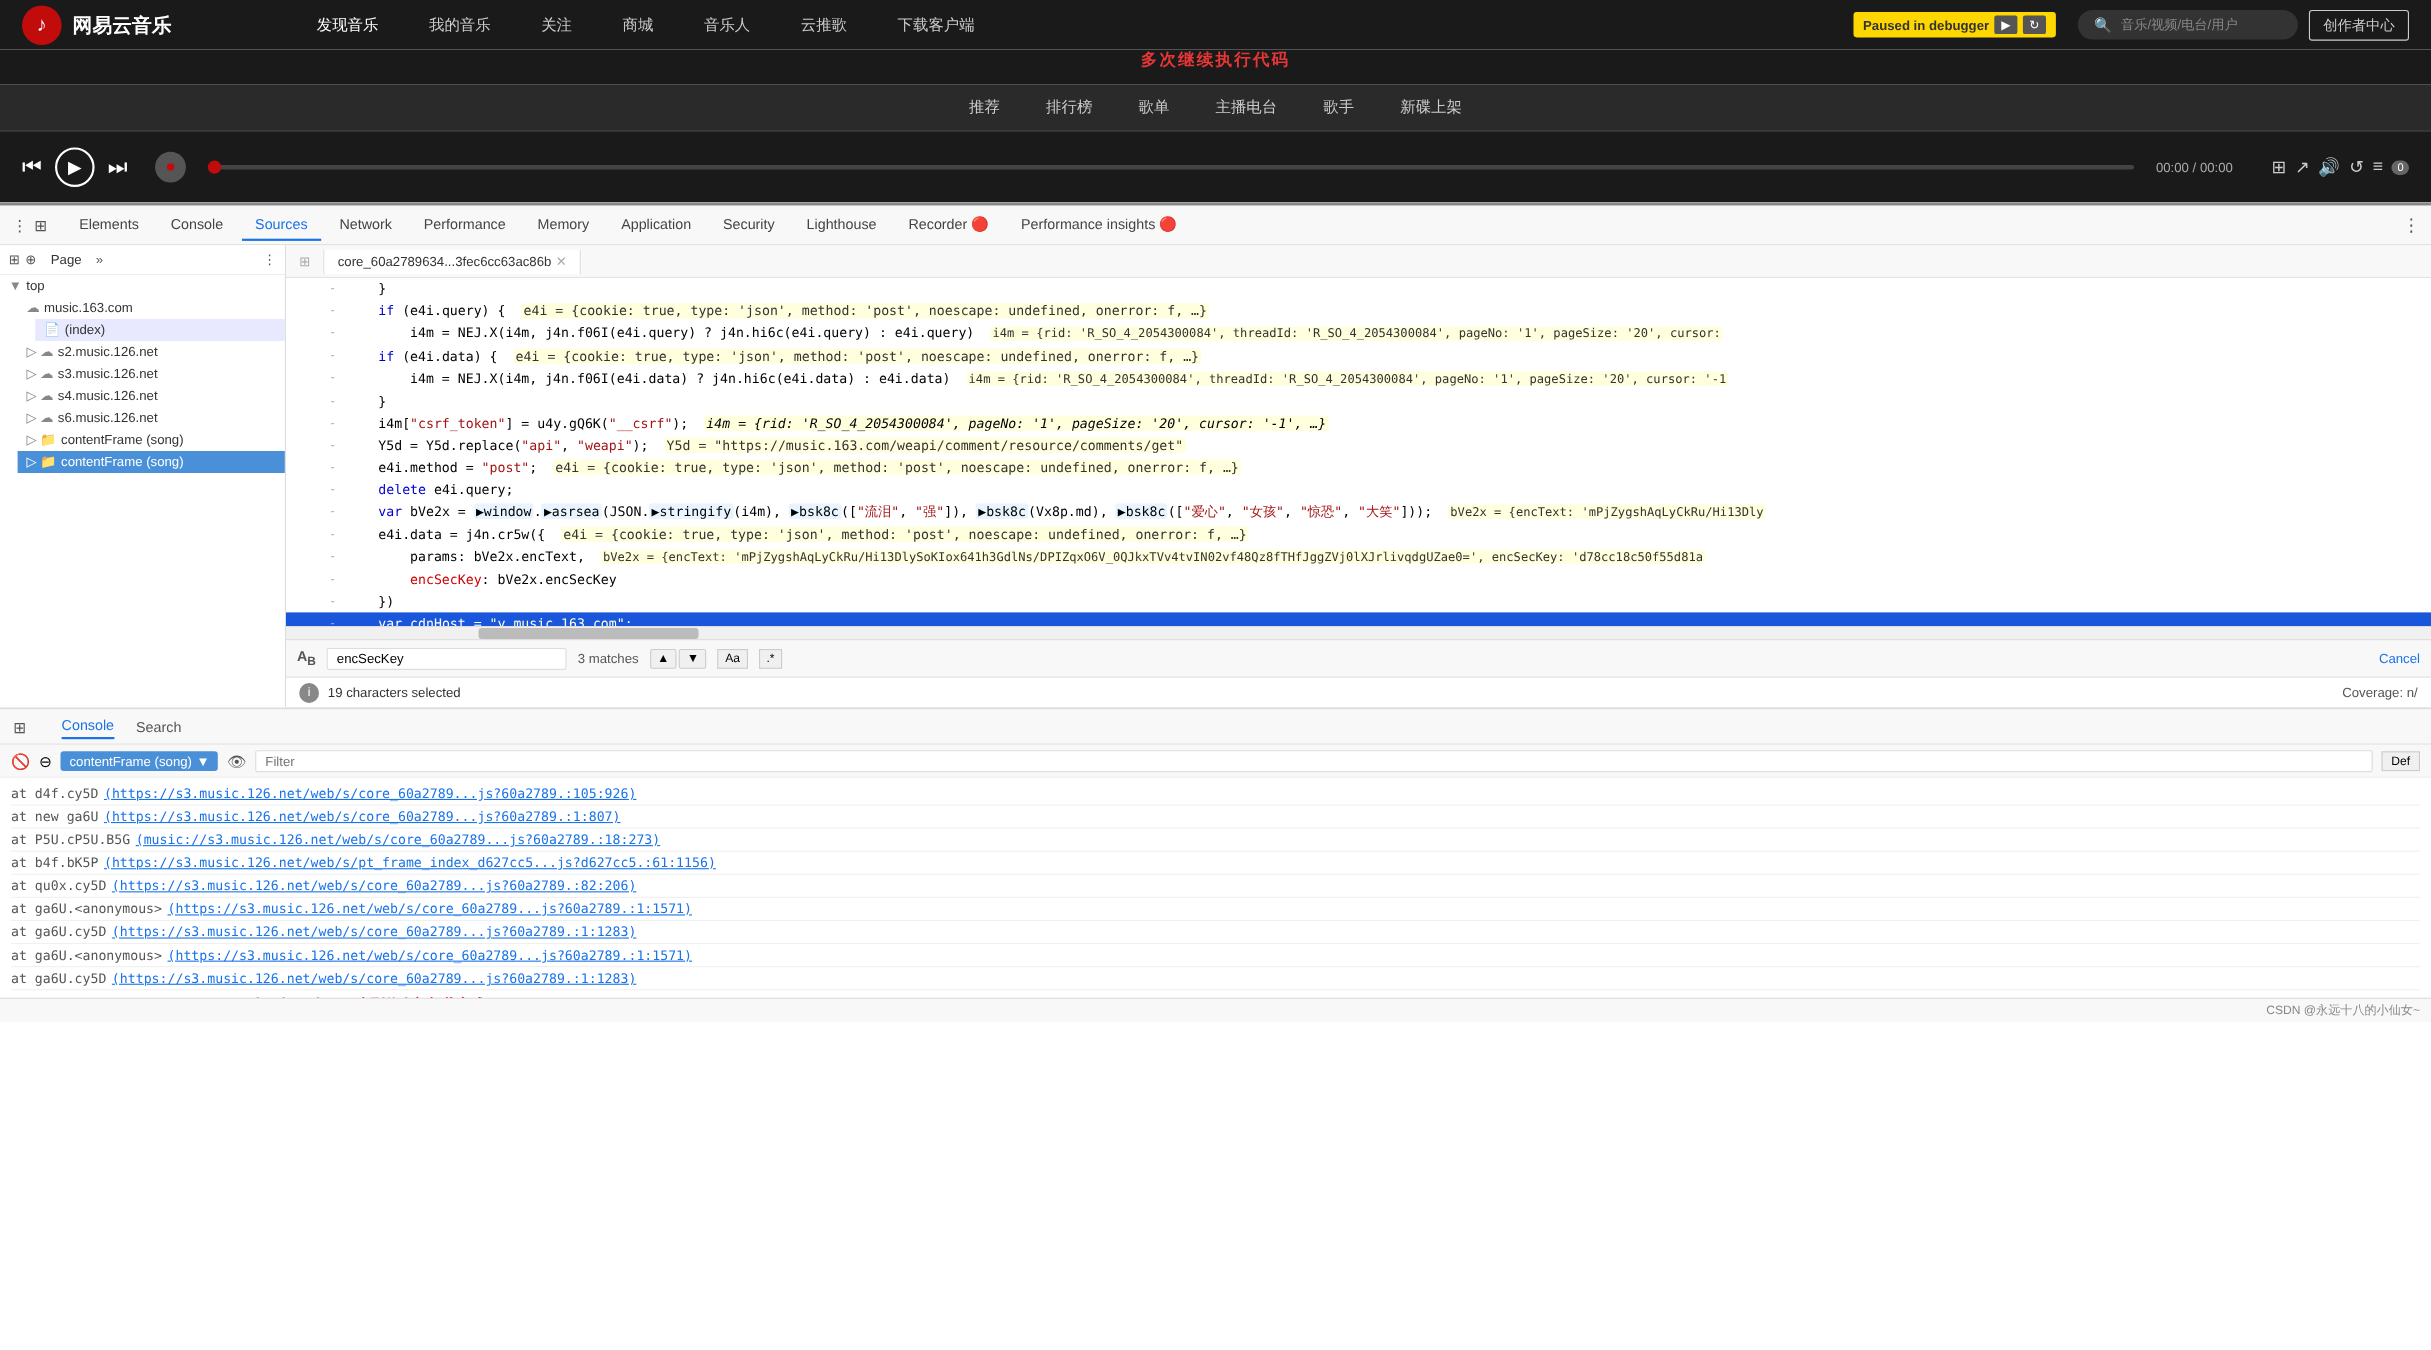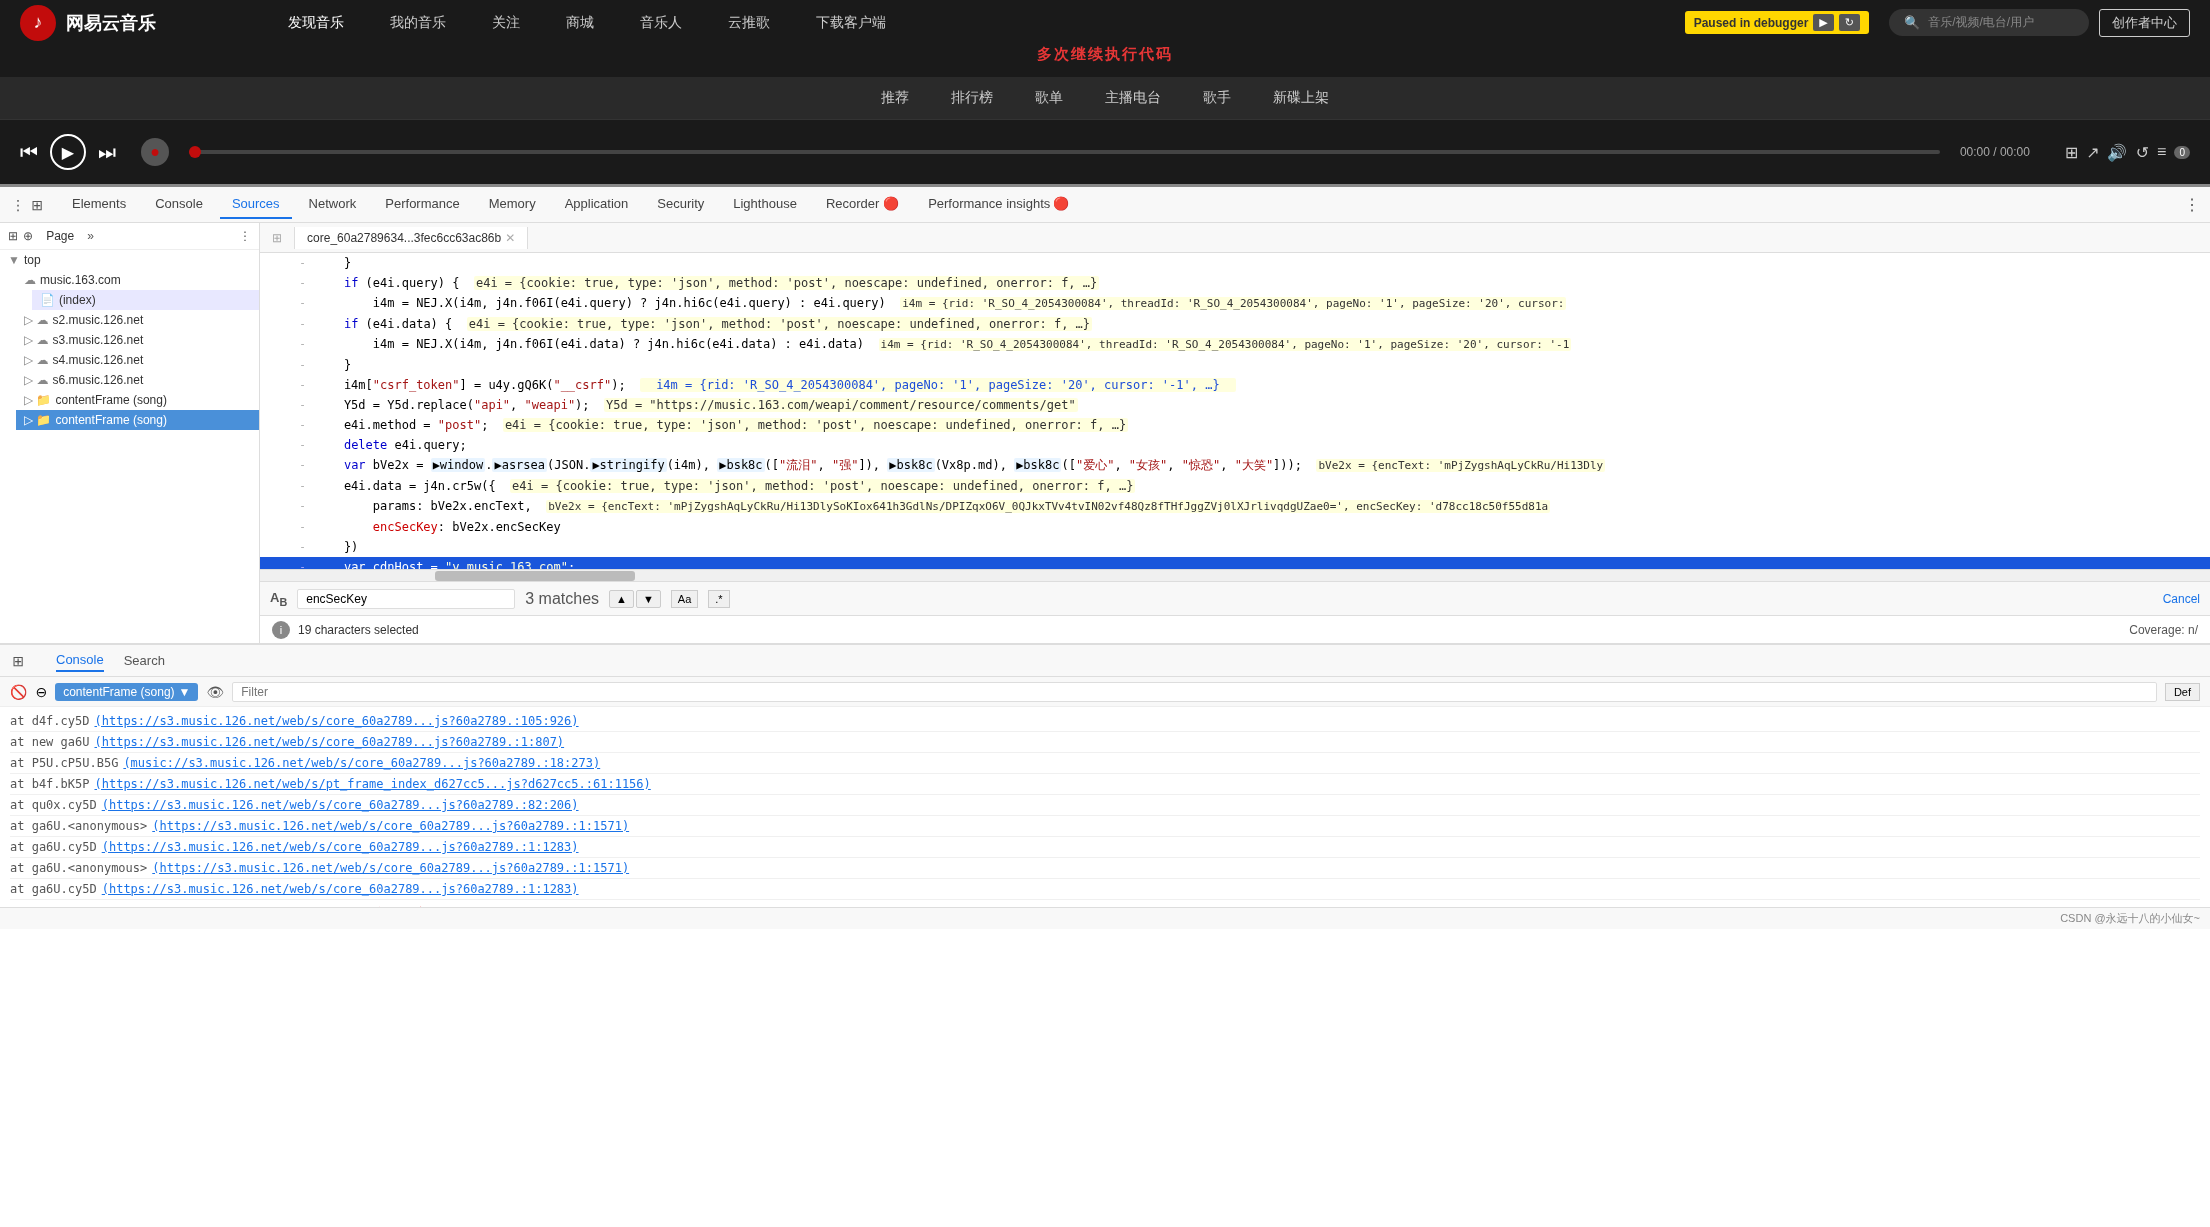"i4m = {rid: 'R_SO_4_2054300084', pageNo:" span { color: #1d4ed8 -> #000000; font-style: none -> italic; padding: 0 16px -> 0 2px }
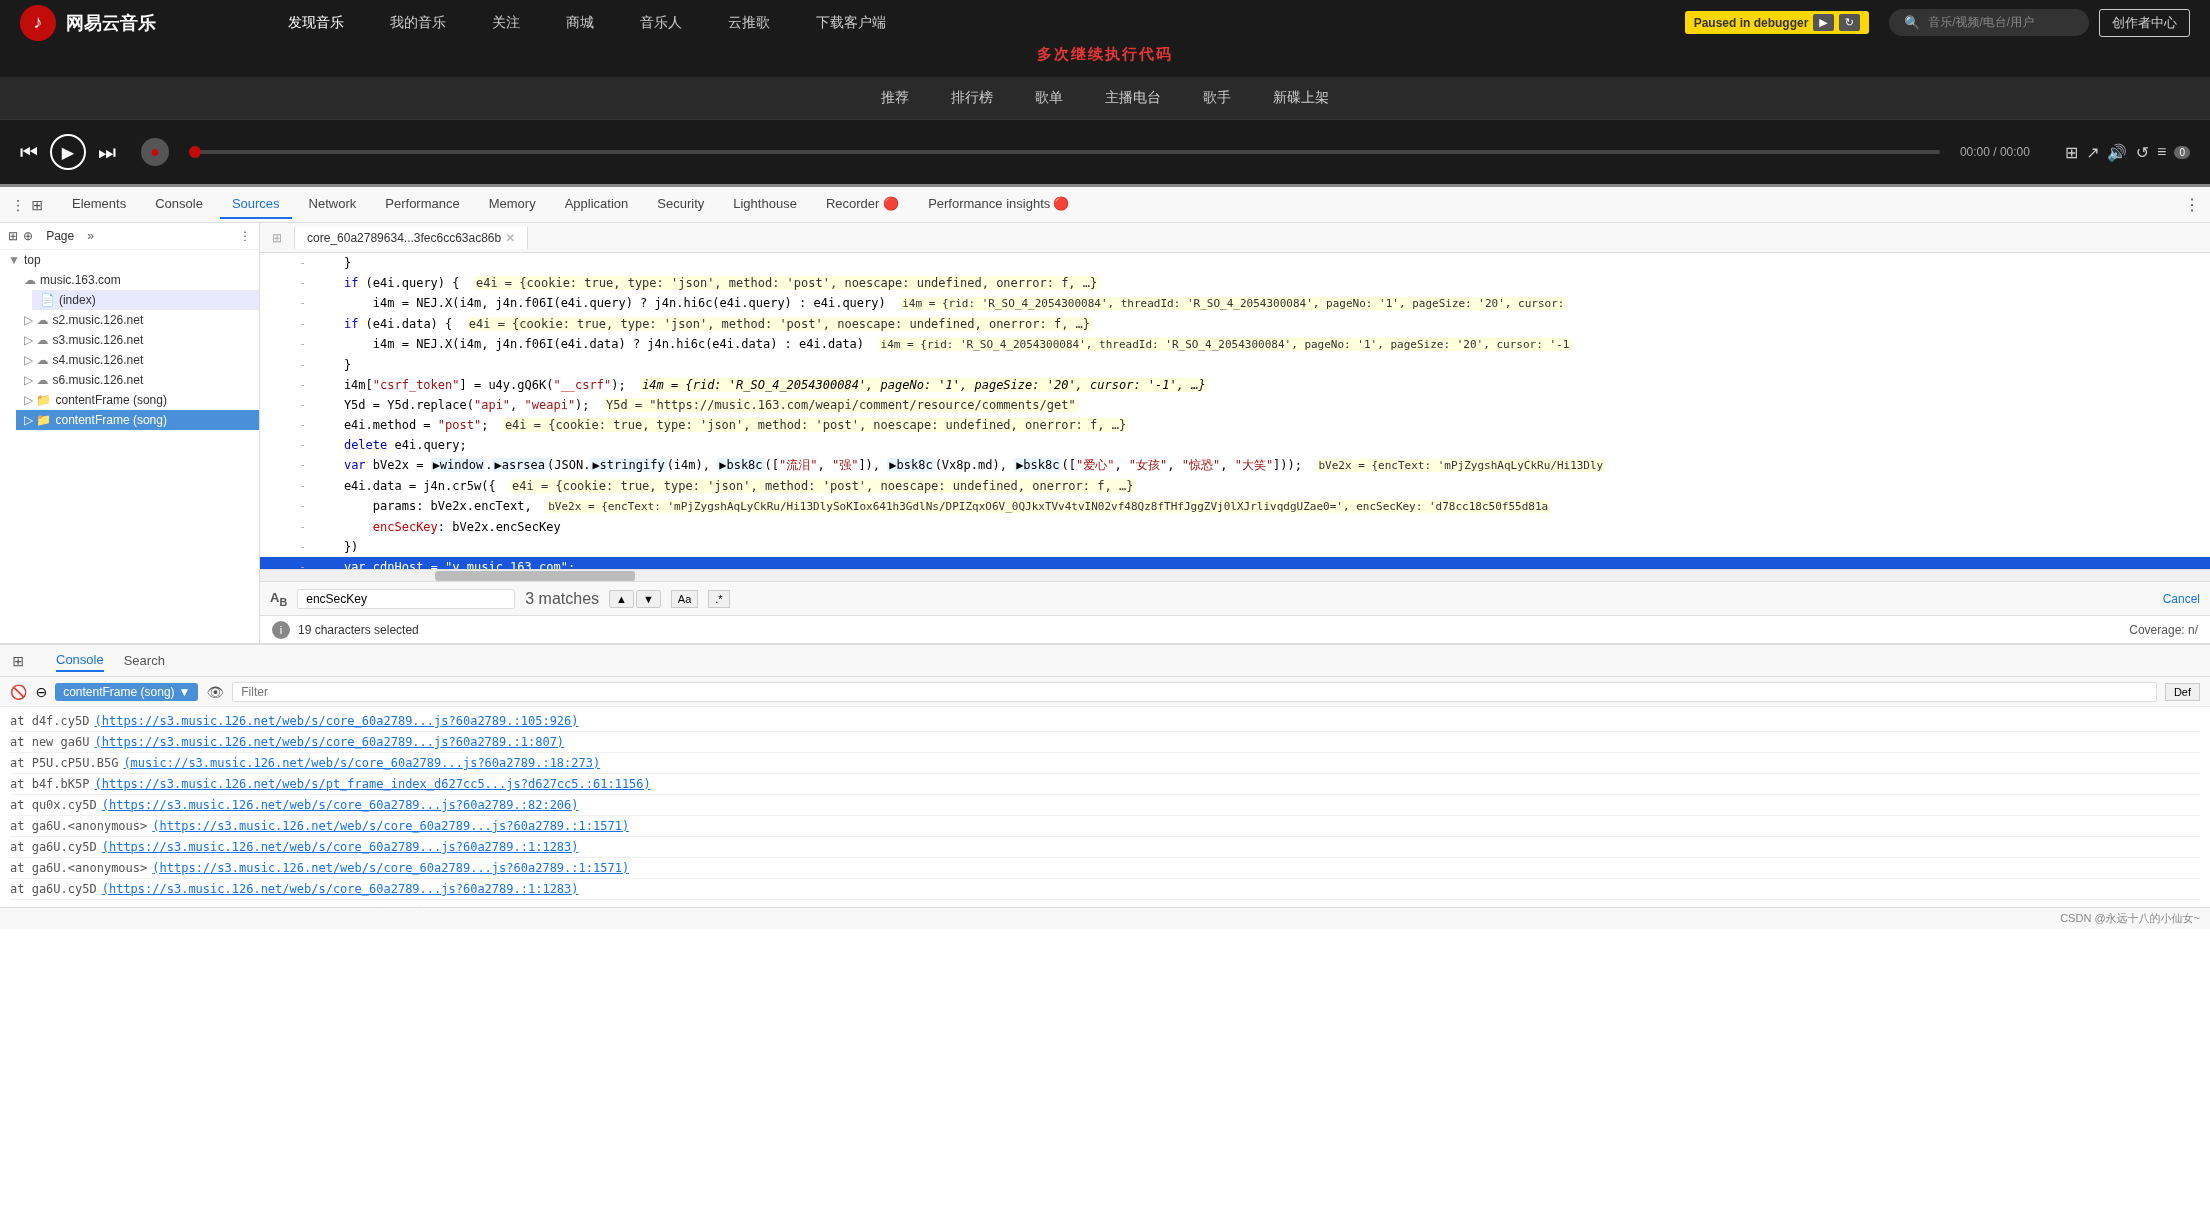"3 matches" .match-info { font-size: 16px -> 12px }
